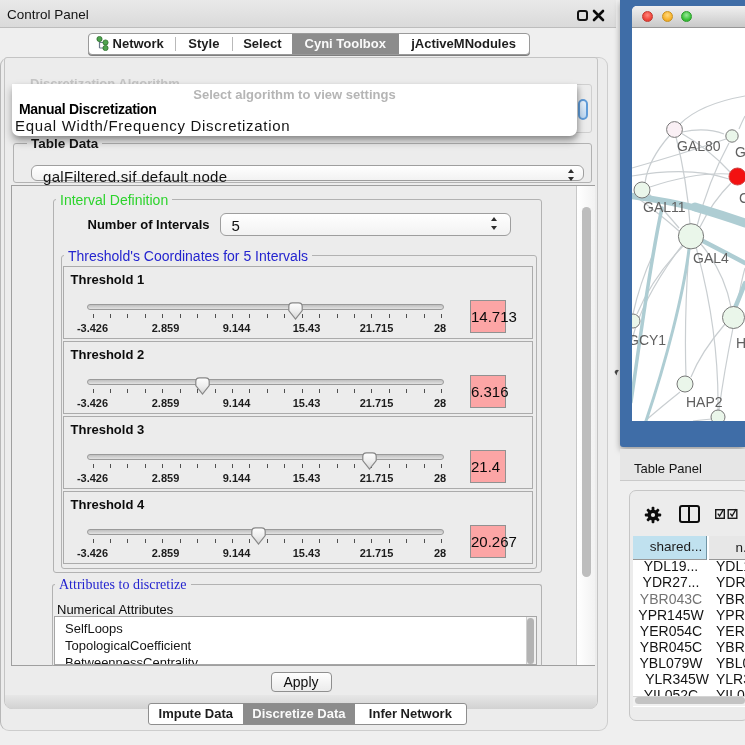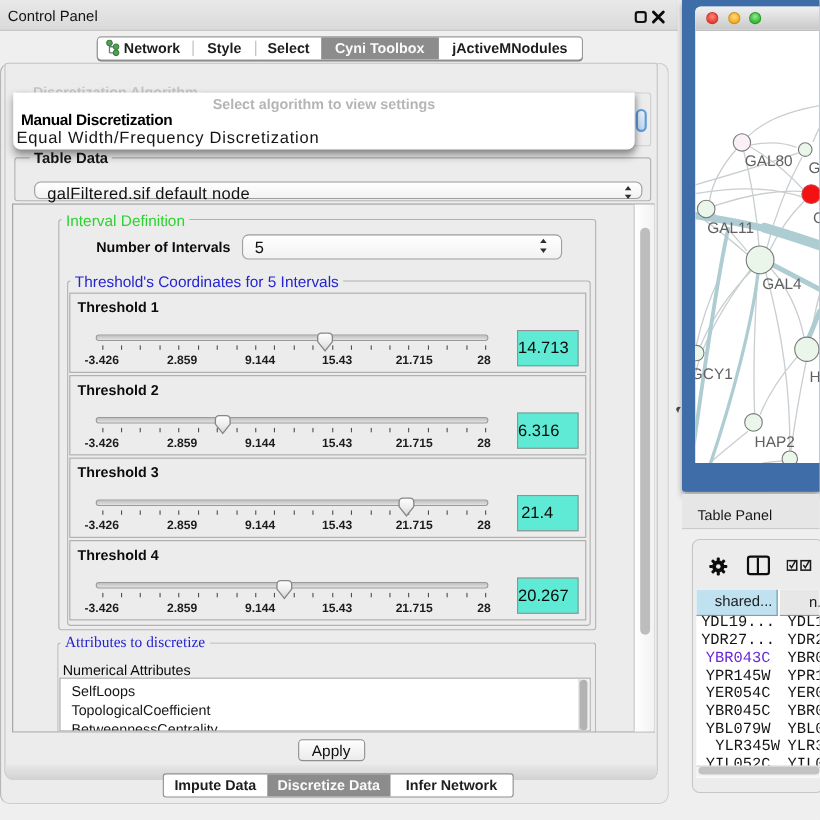"14.713" .vbox { background: #5eead4 -> #fca5a5; width: 56px -> 36px }
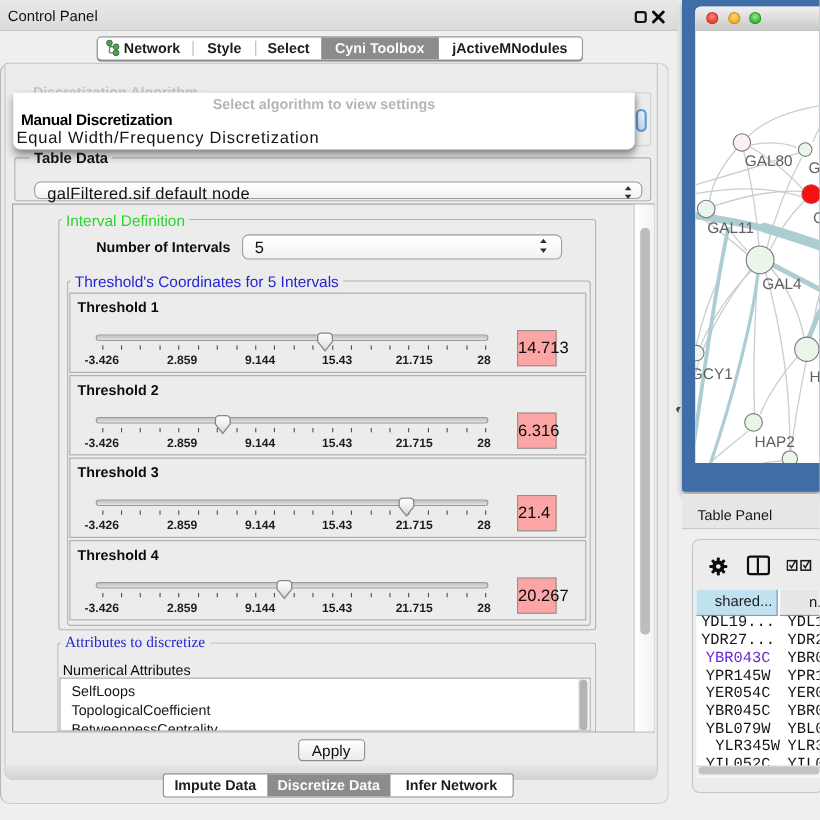"YDL19..." div.abs { font-family: Liberation Mono, monospace -> none }
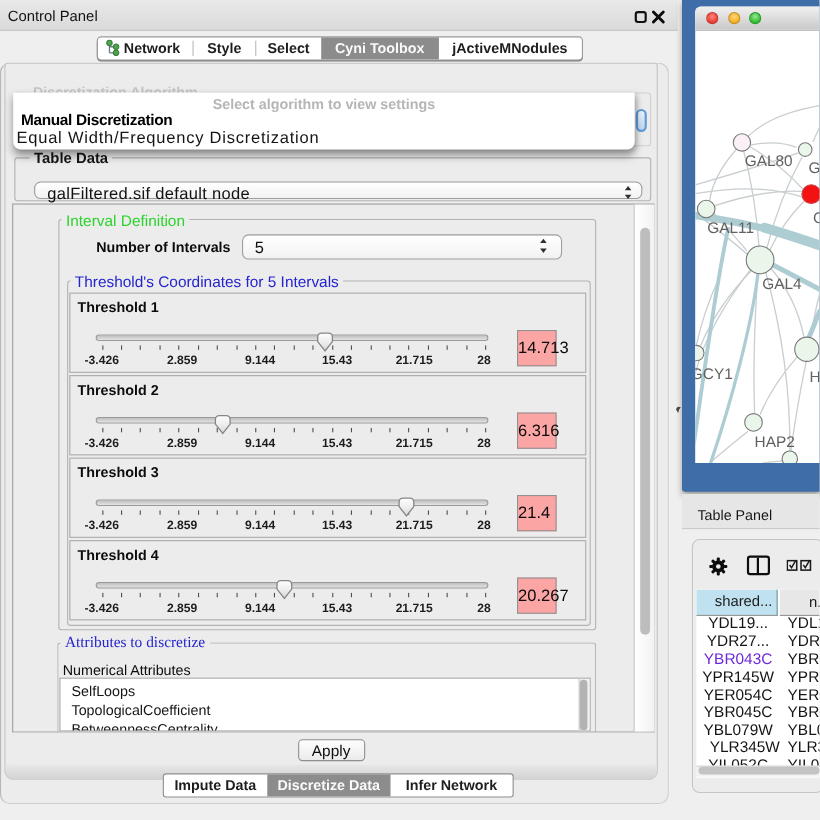"YBR043C" div { color: #6d28d9 -> #737373 }
